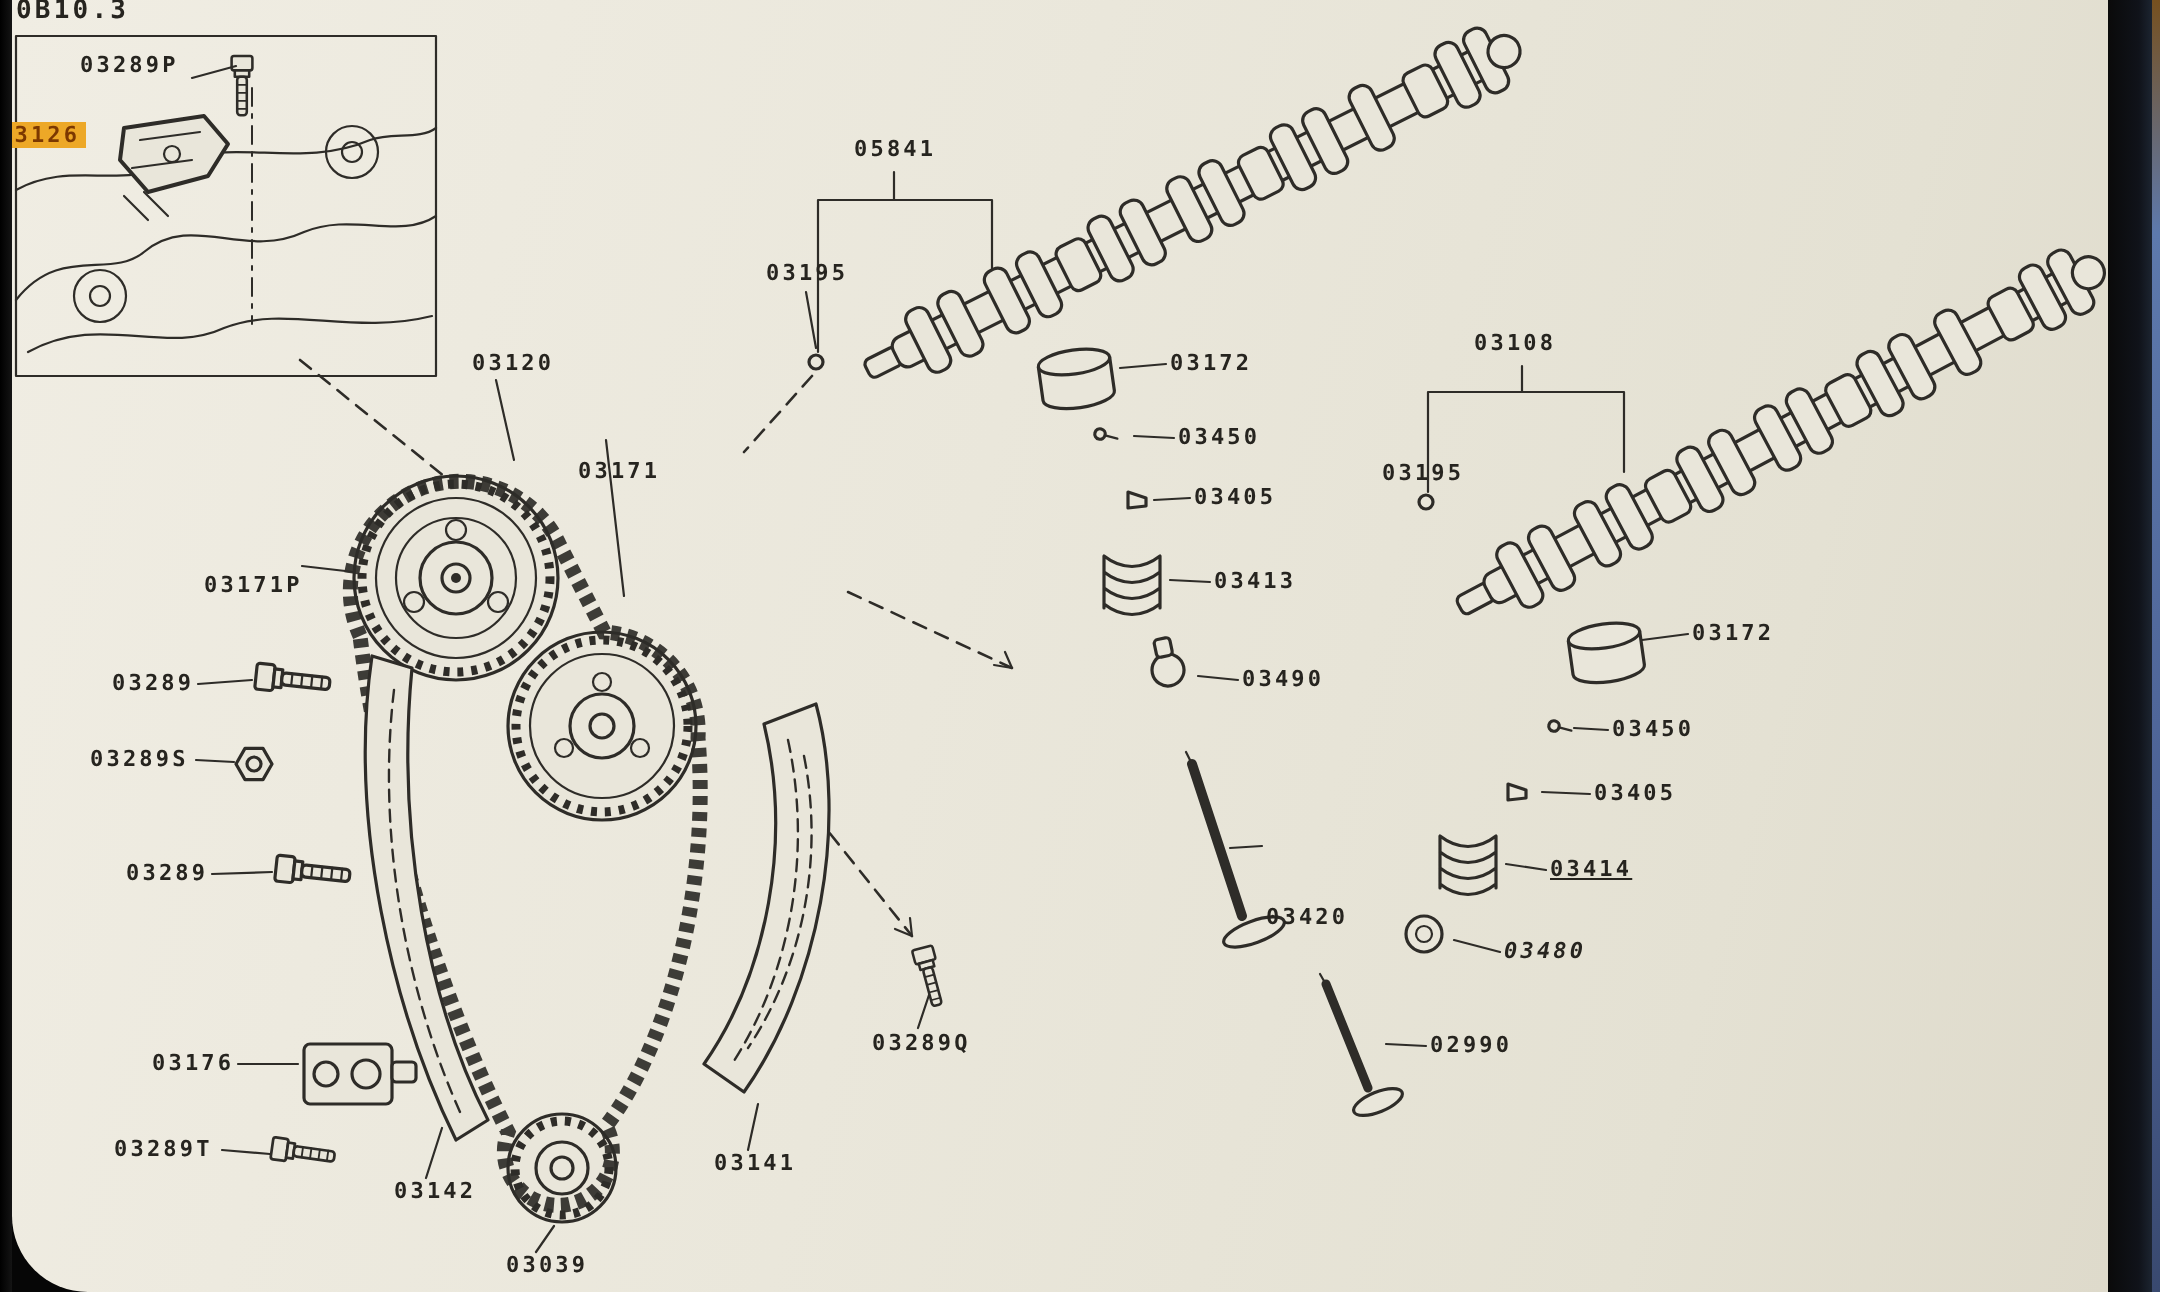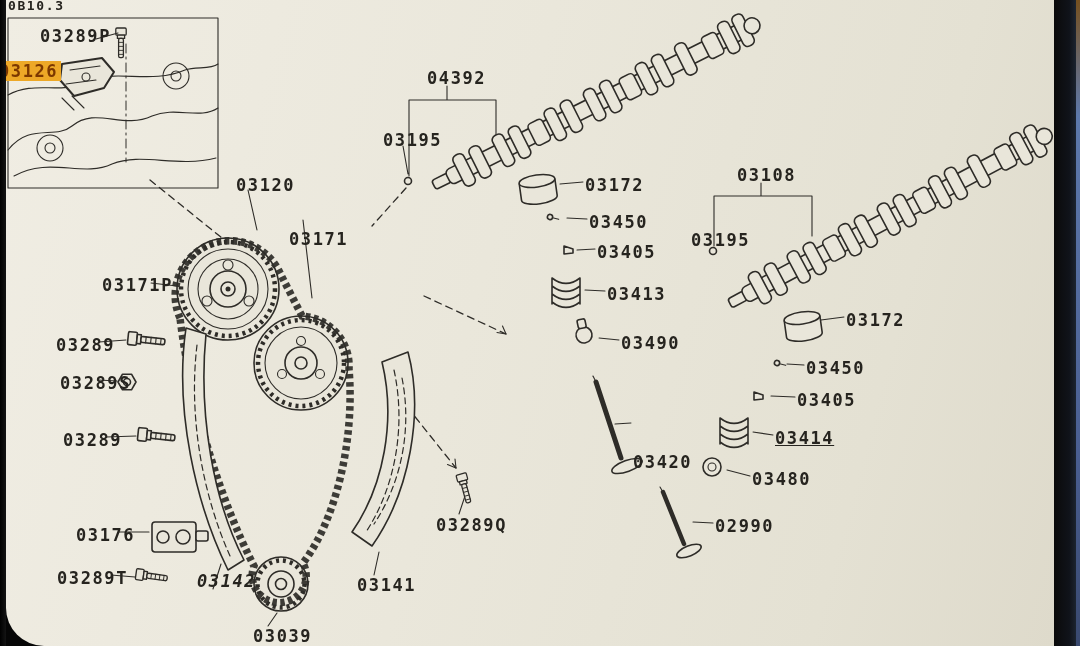"03289P" .part-label { font-size: 17px -> 11px }
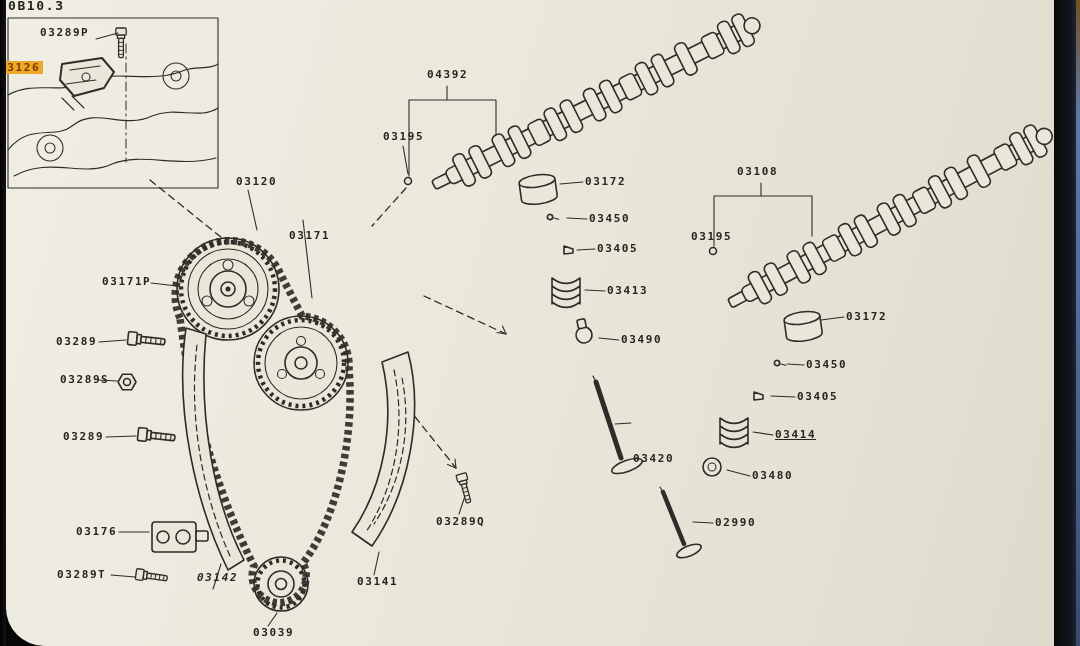"04392" div.part-label { text: 04392 -> 05841 }
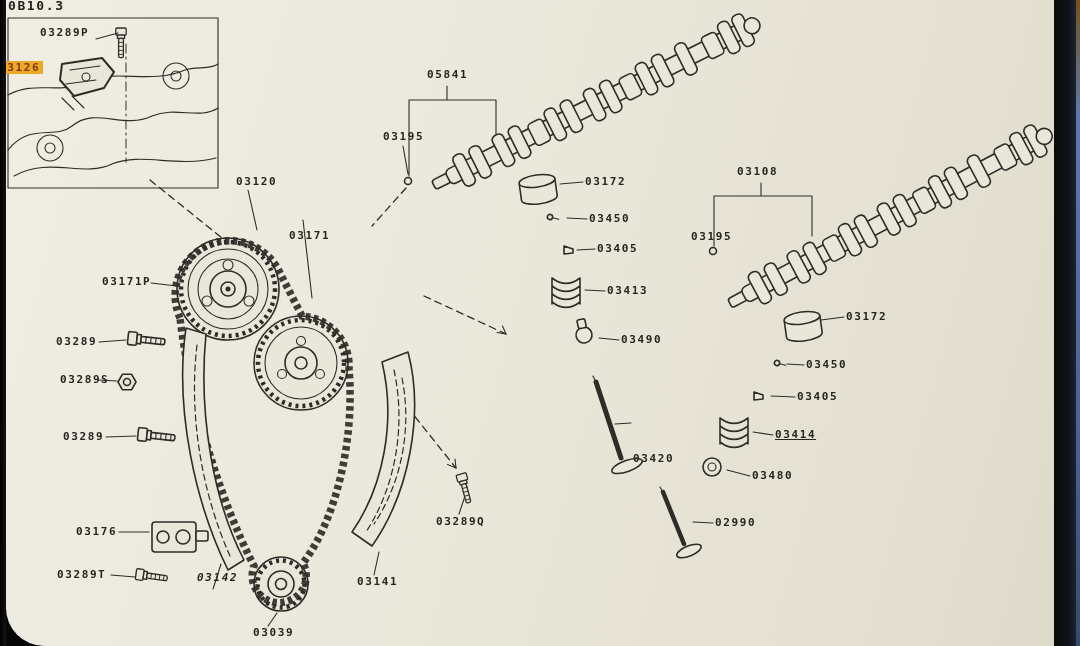"03171P" div.part-label { top: 275px -> 286px }
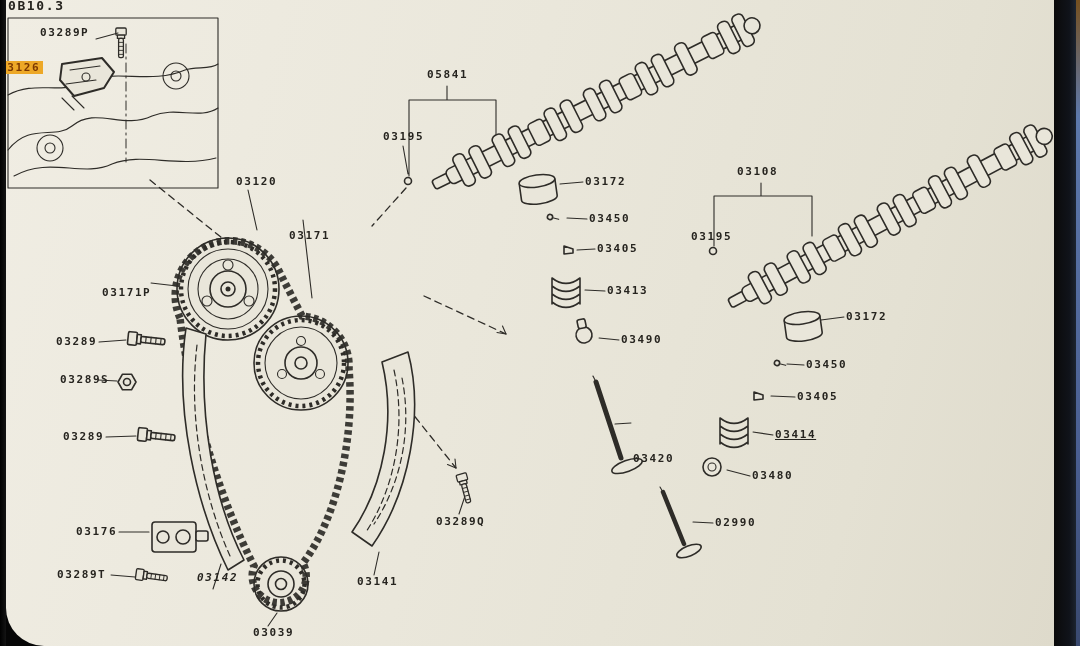"03289S" div.part-label { left: 60px -> 45px }
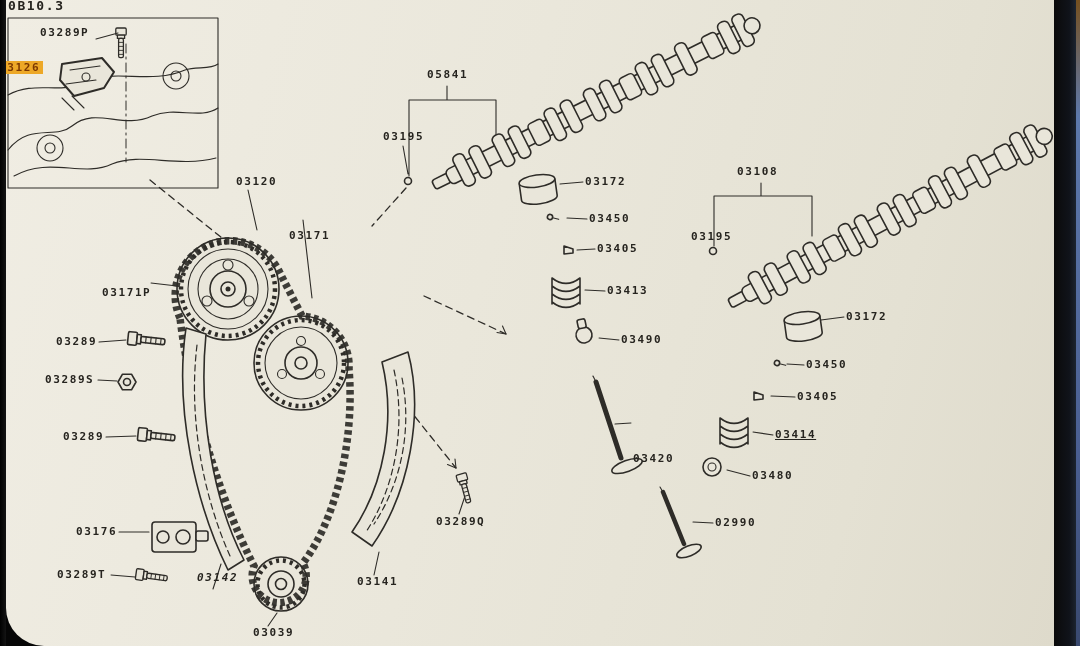"03480" div.part-label { font-style: none -> italic }
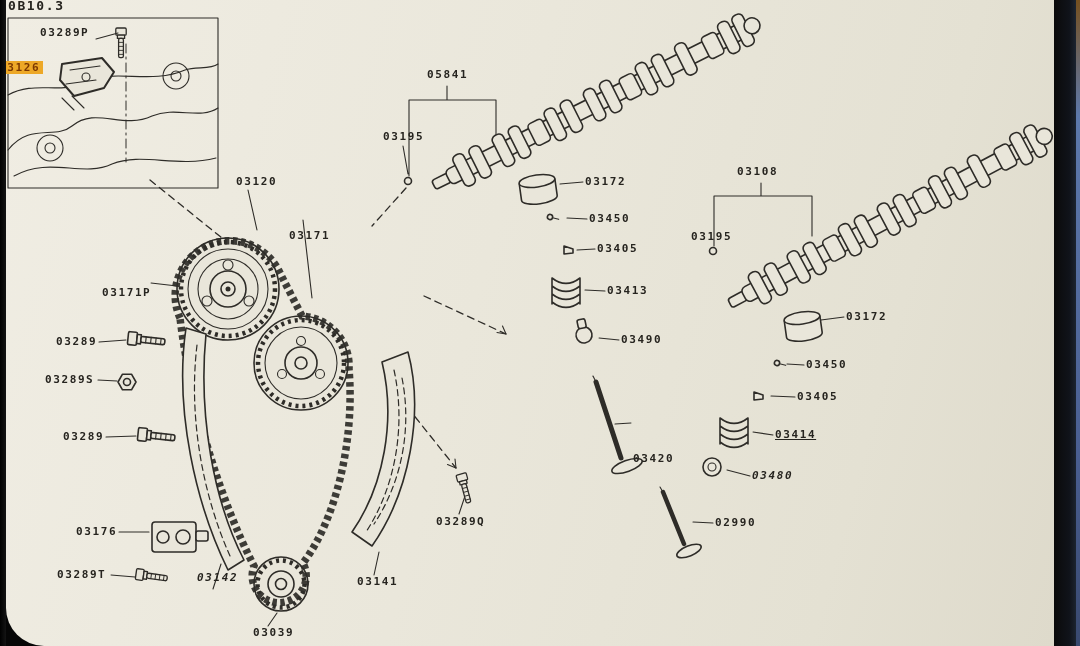"03142" div.part-label { font-style: italic -> none; top: 571px -> 589px }
